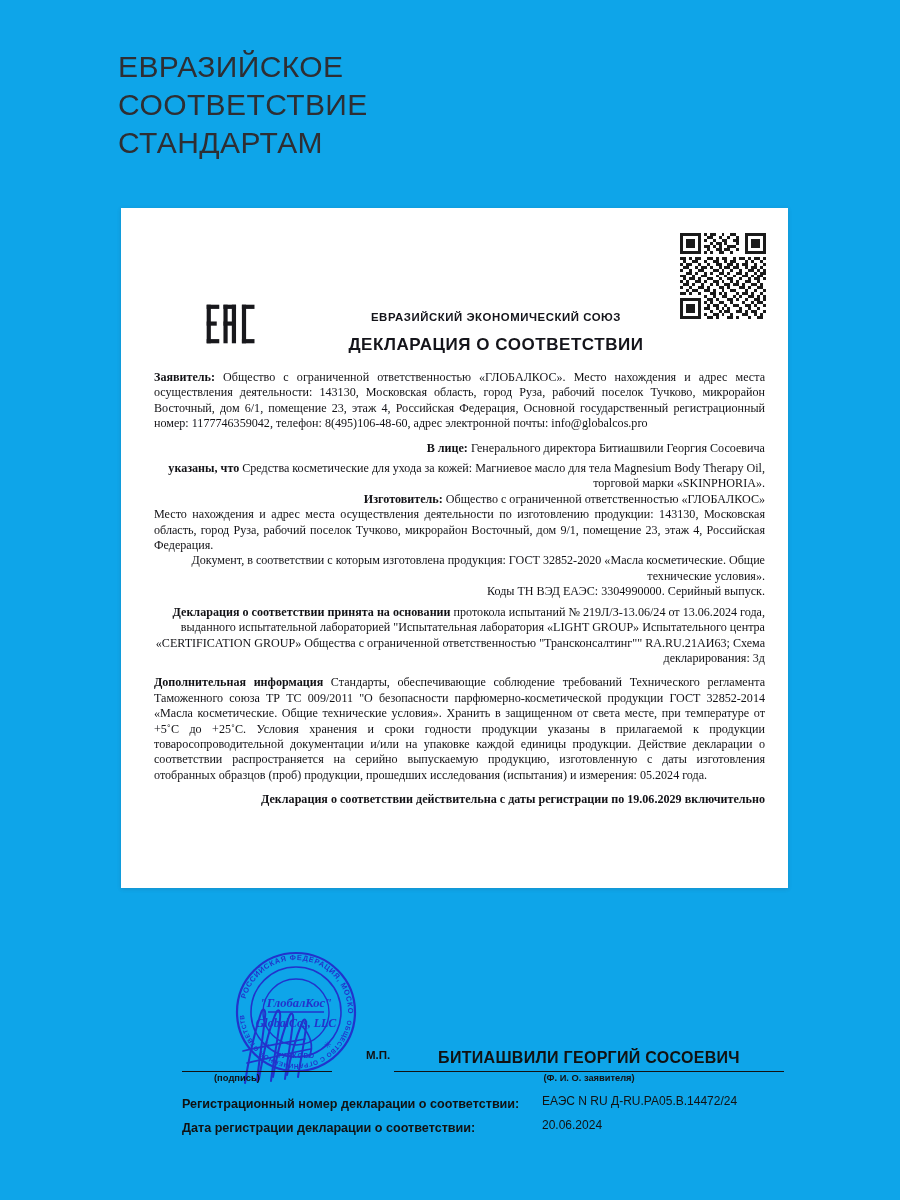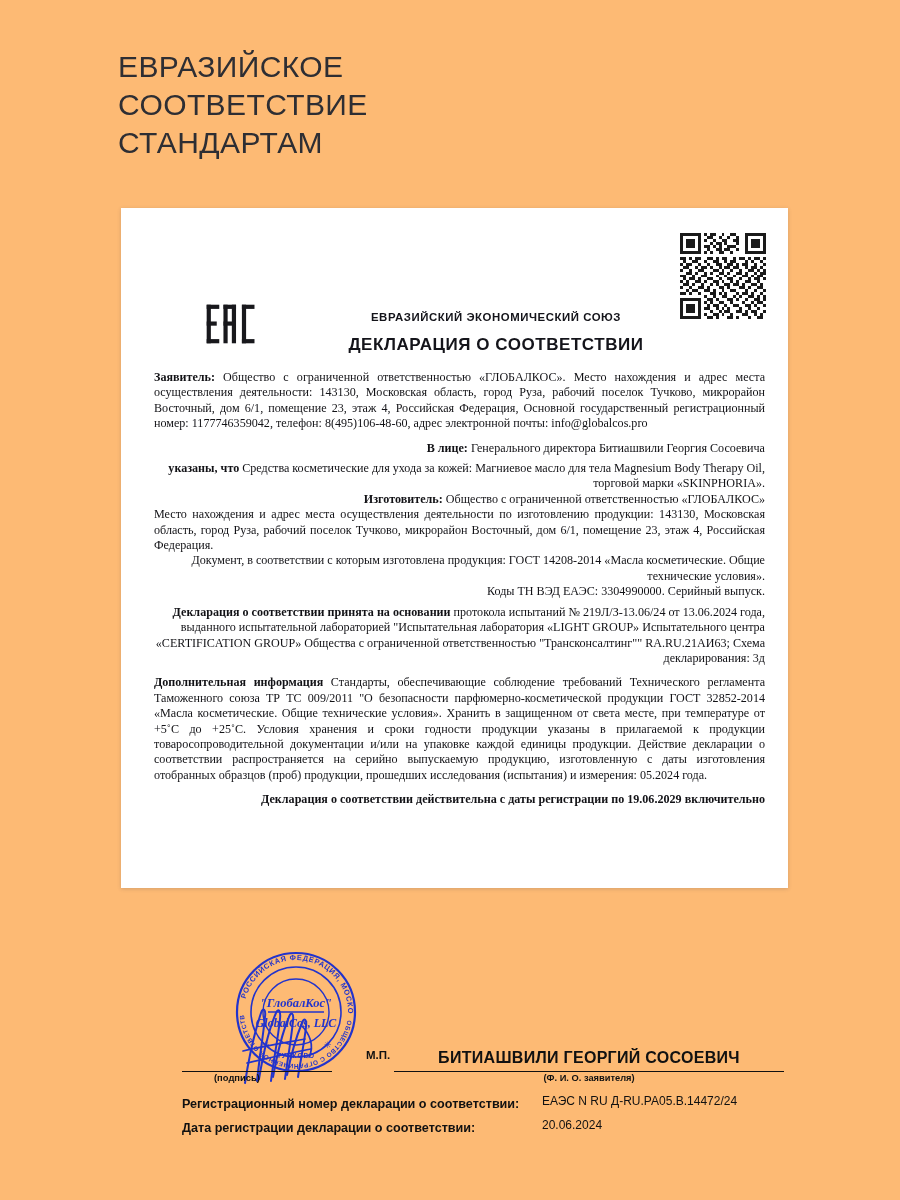"ЕВРАЗИЙСКОЕ" #page { background: #fdba74 -> #0ea5e9 }
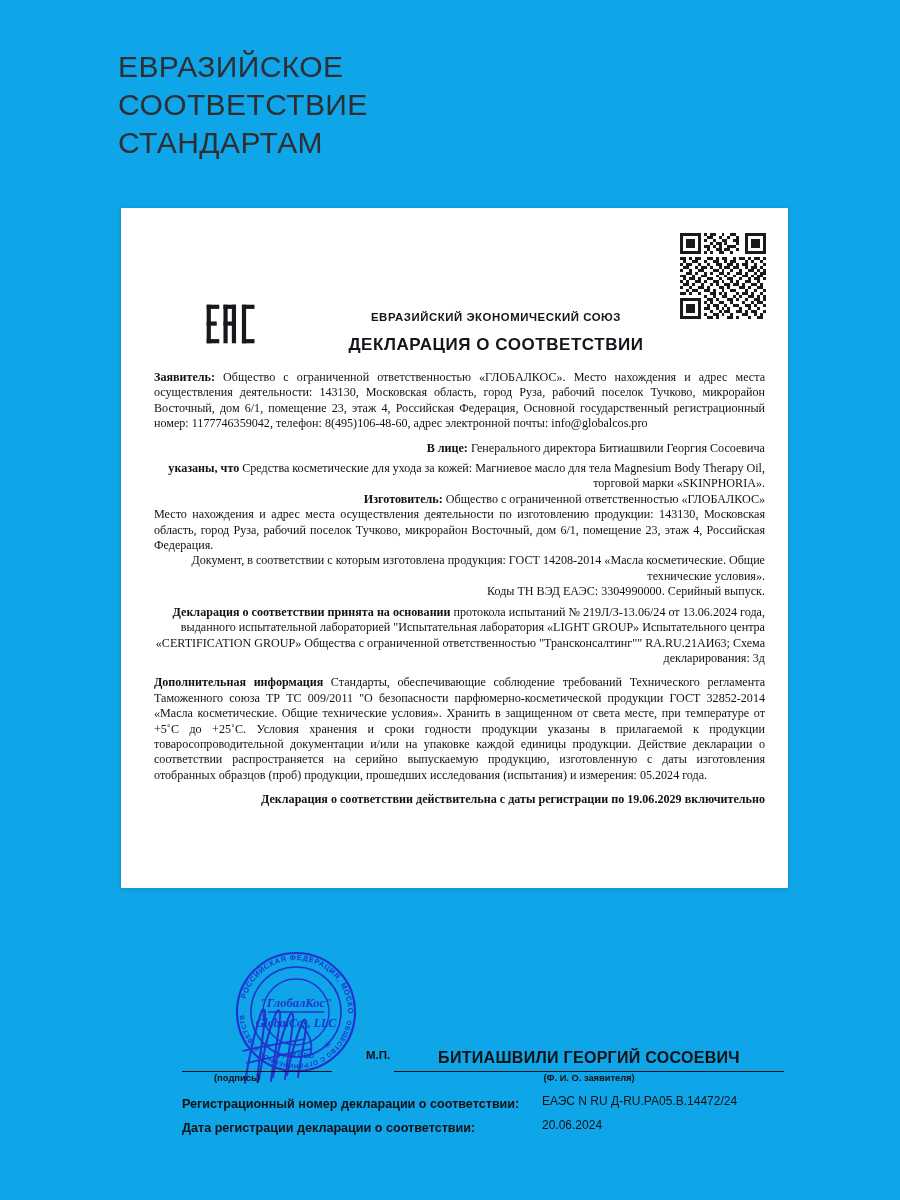"Место нахождения и адрес места" div.p { text: 6/1 -> 9/1 }
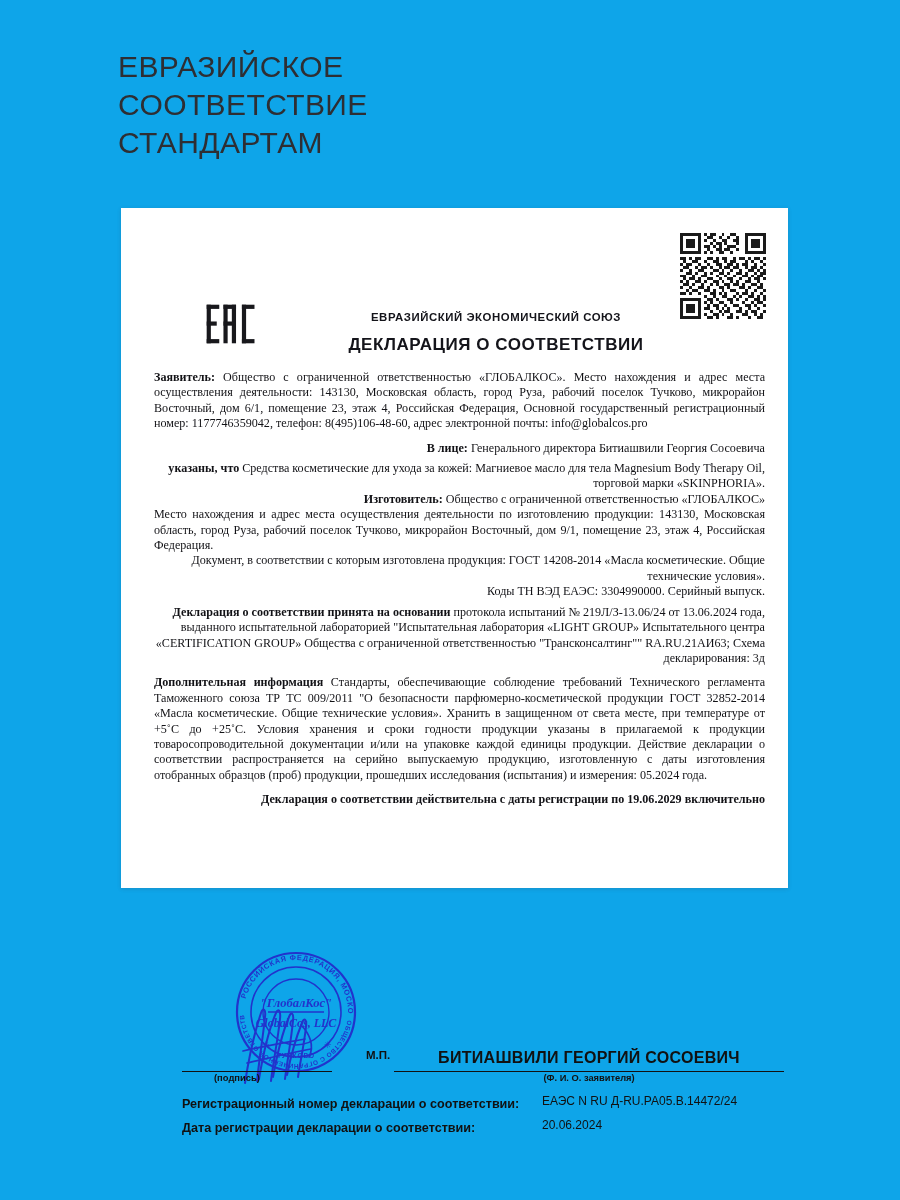"Документ, в соответствии с которым" div.p { text: 14208-2014 -> 32852-2020 }
